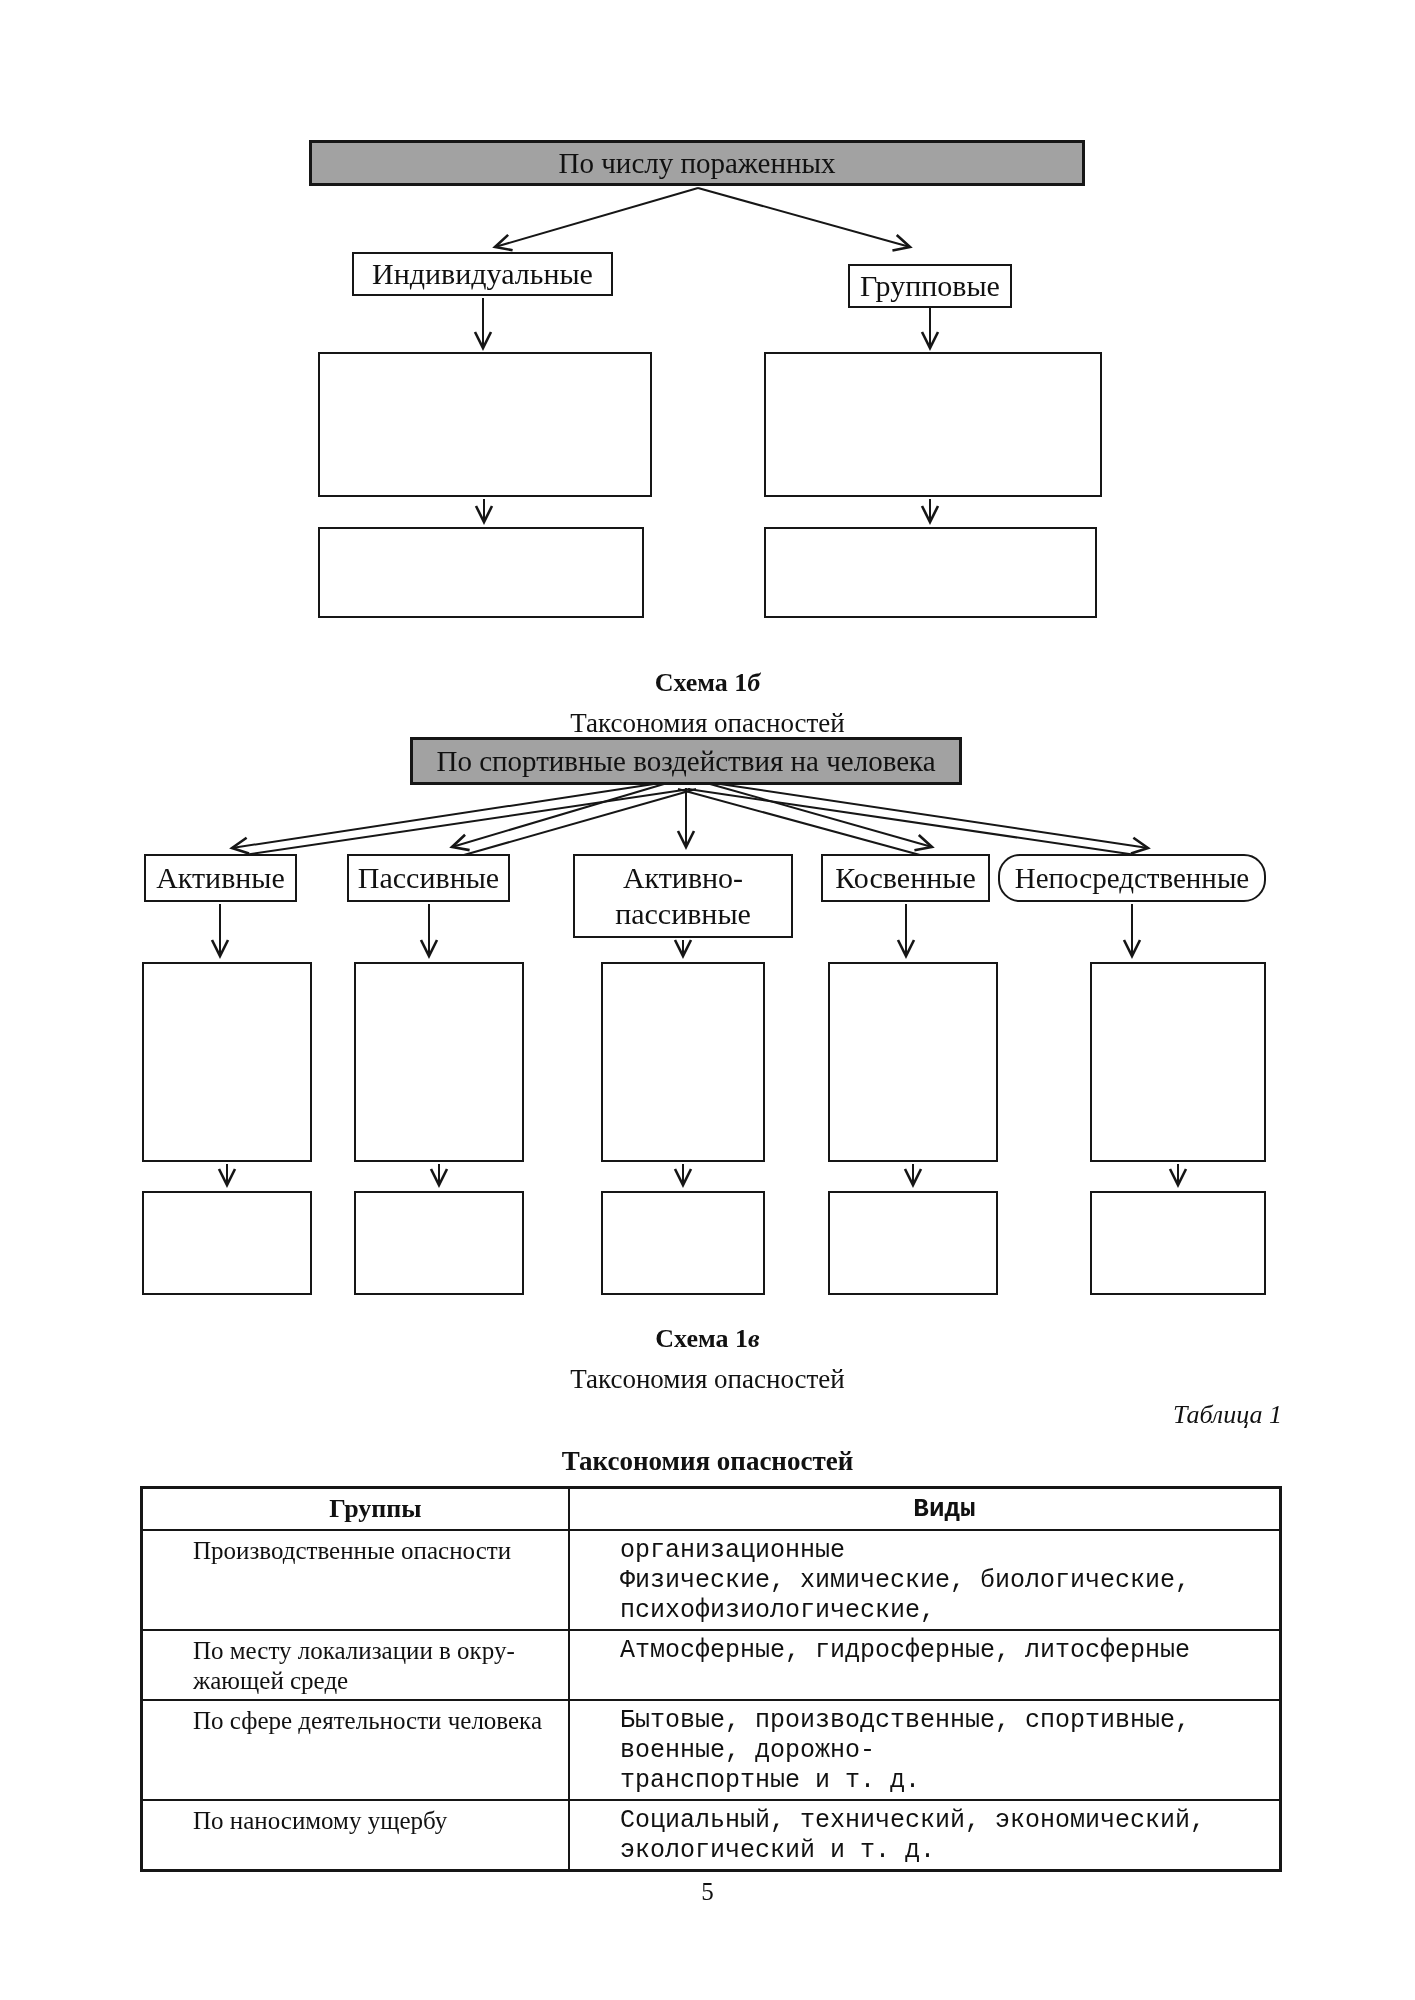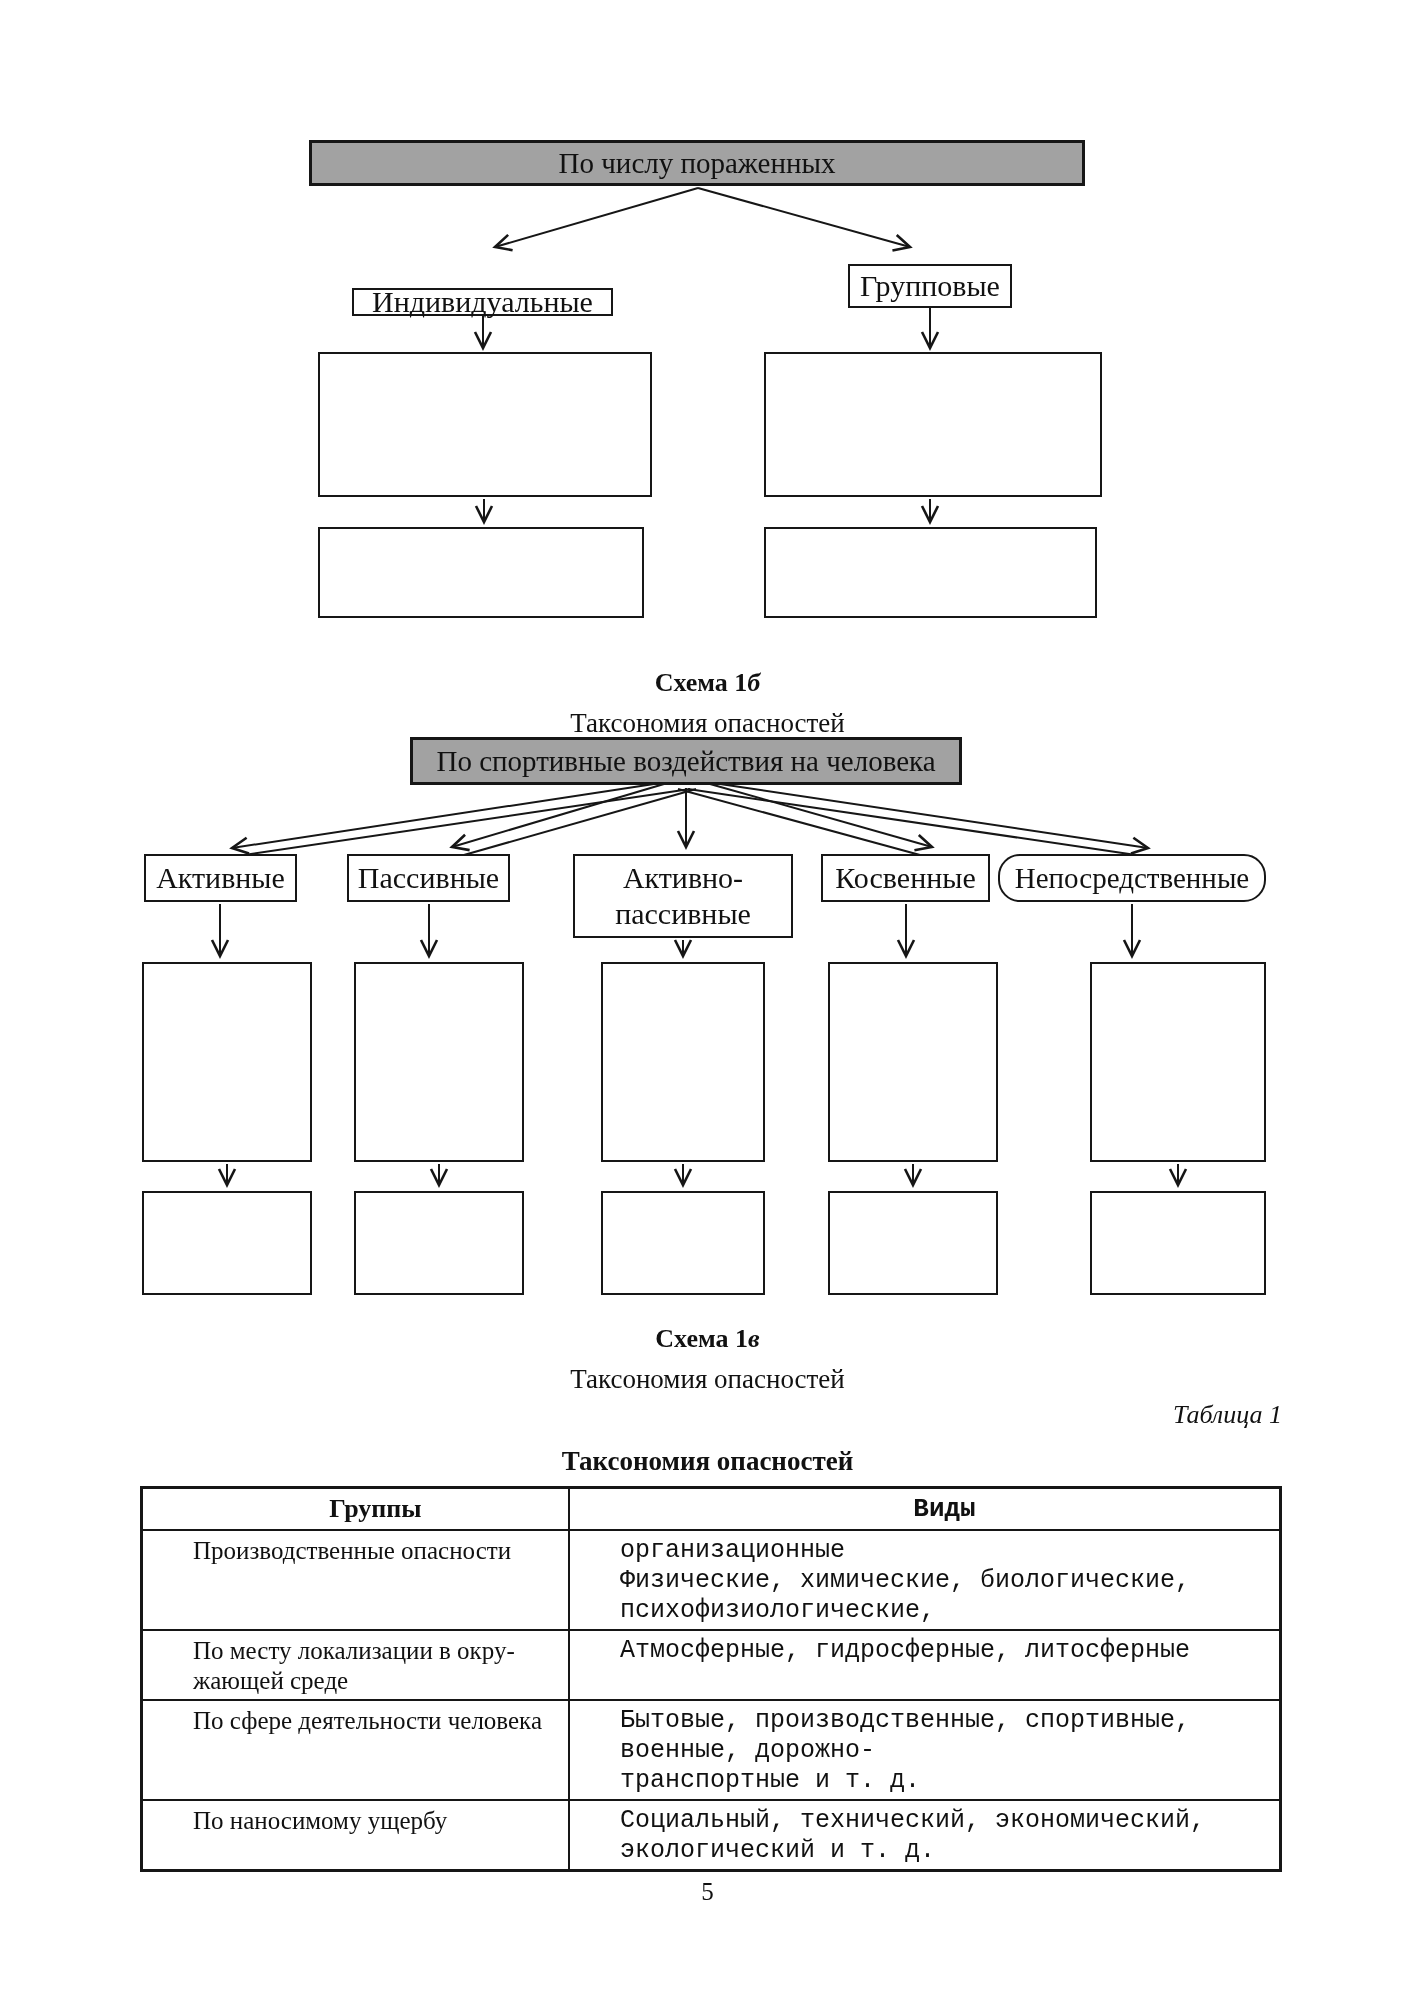"Индивидуальные" .d1-n0 { height: 28px -> 44px; margin-top: 36px -> none }
